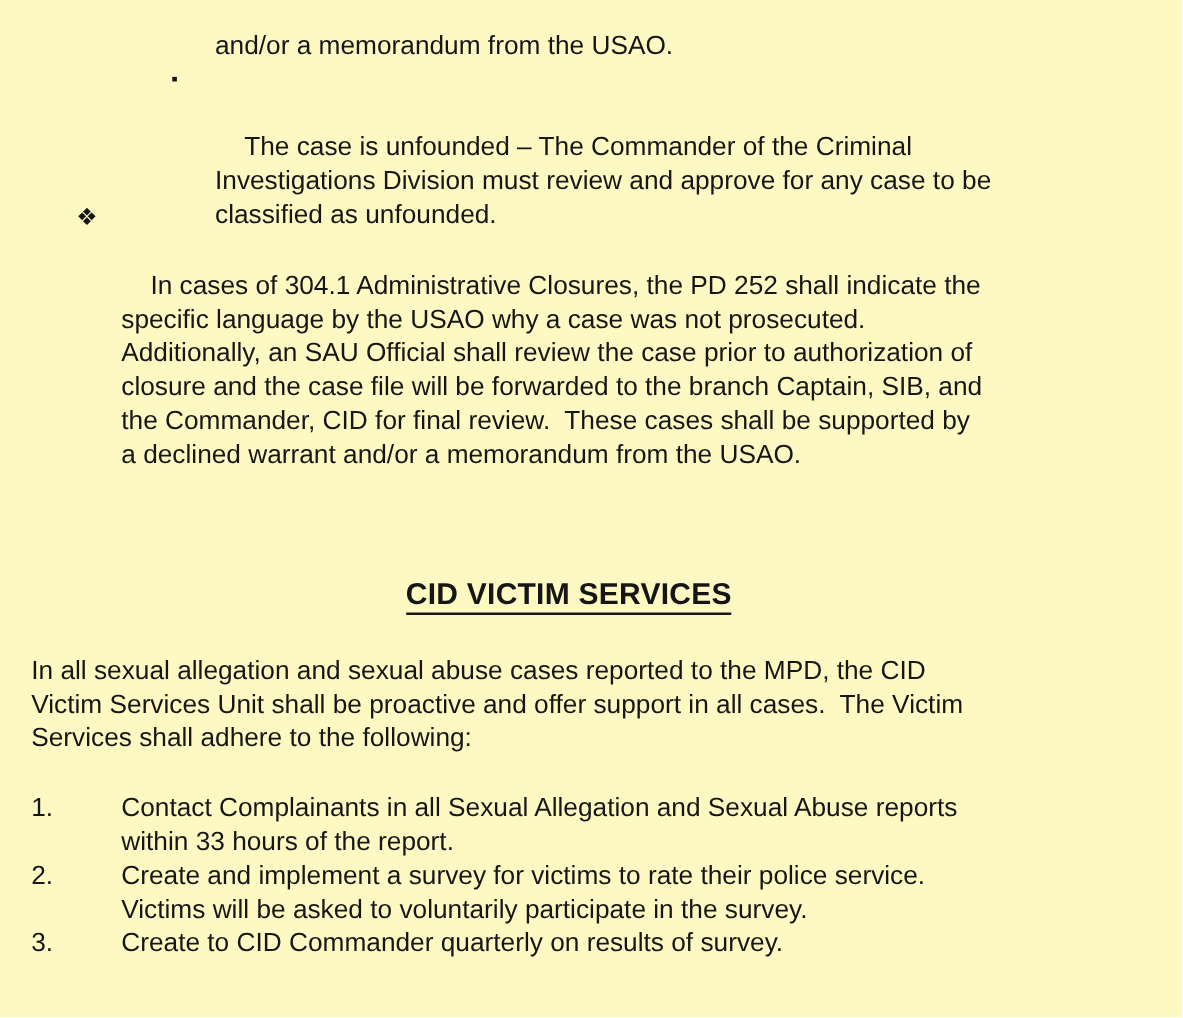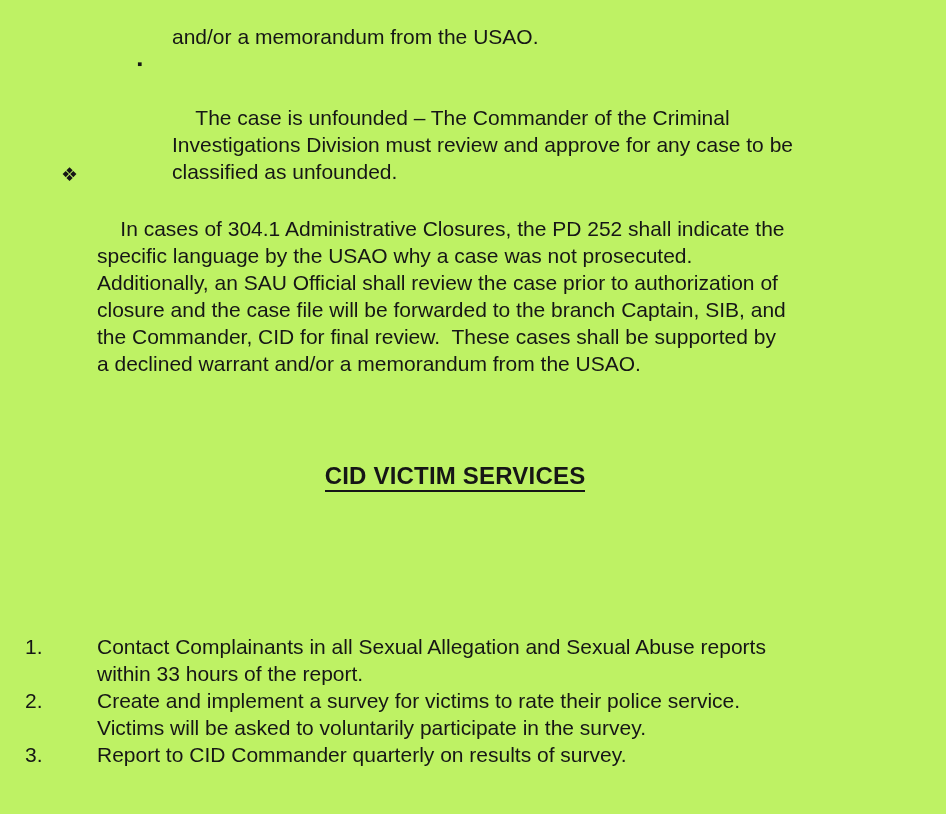"and/or a memorandum from the" .page { background: #bef264 -> #fef9c3 }
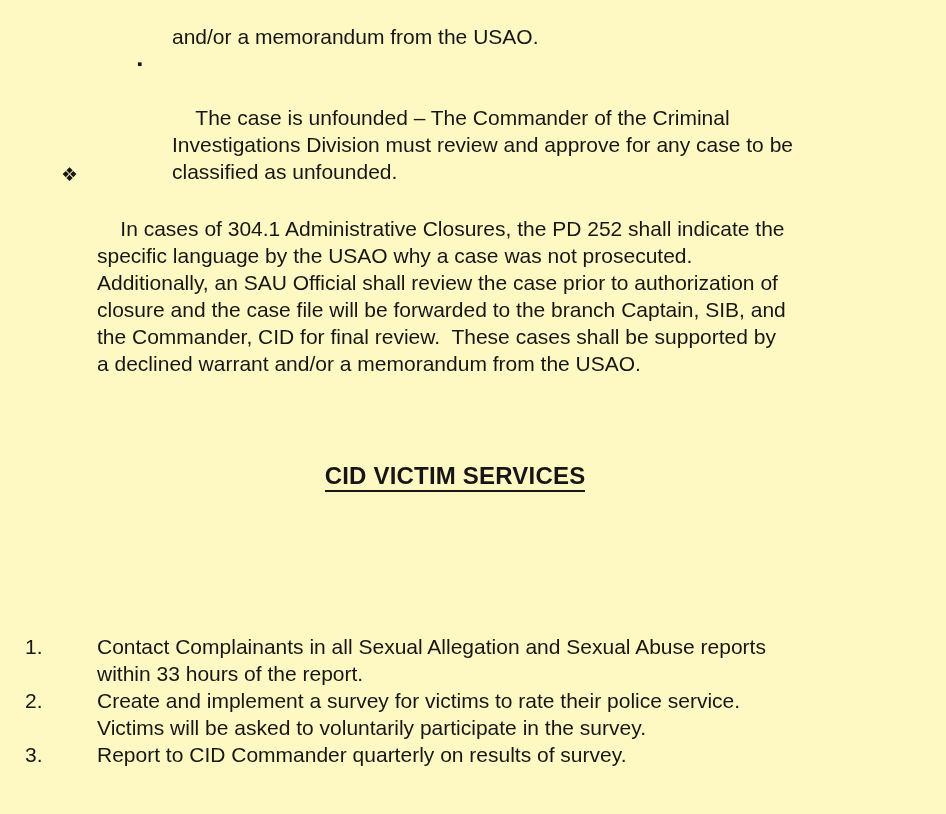"In all sexual allegation and" div.block { html: none -> <div>In all sexual allegation and sexual abuse cases reported to the MPD, the CID Victim Services Unit shall be proactive and offer support in all cases. The Victim Services shall adhere to the following:</div> }
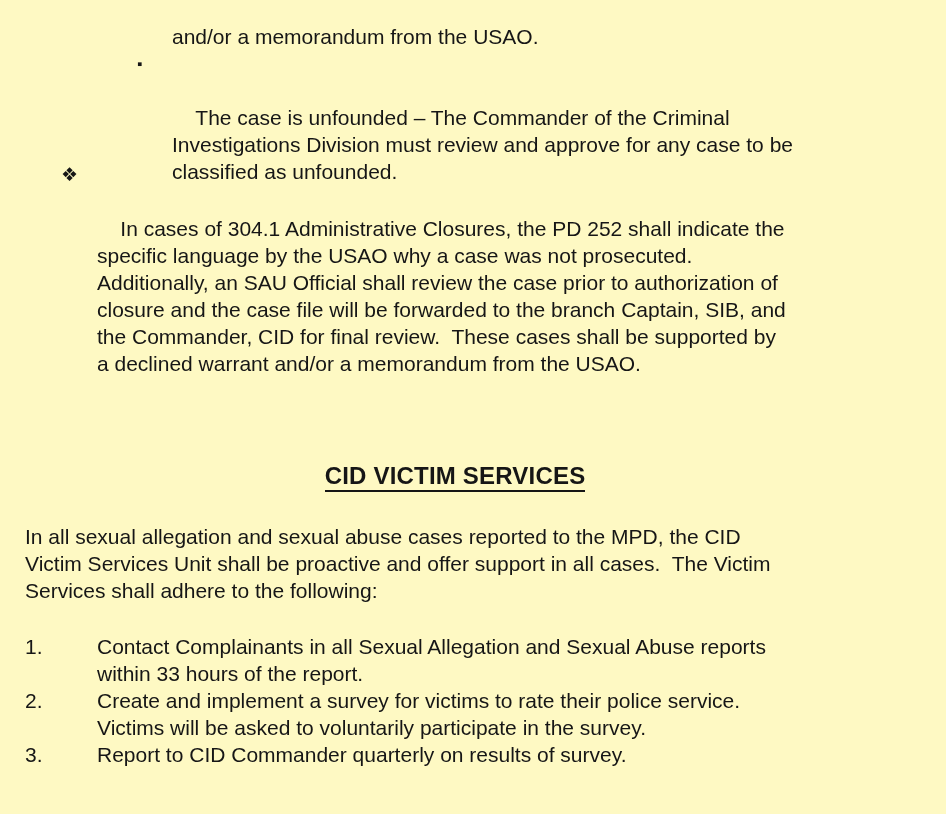"Report to CID Commander quarterly" div.list-text { text: Report -> Create }
